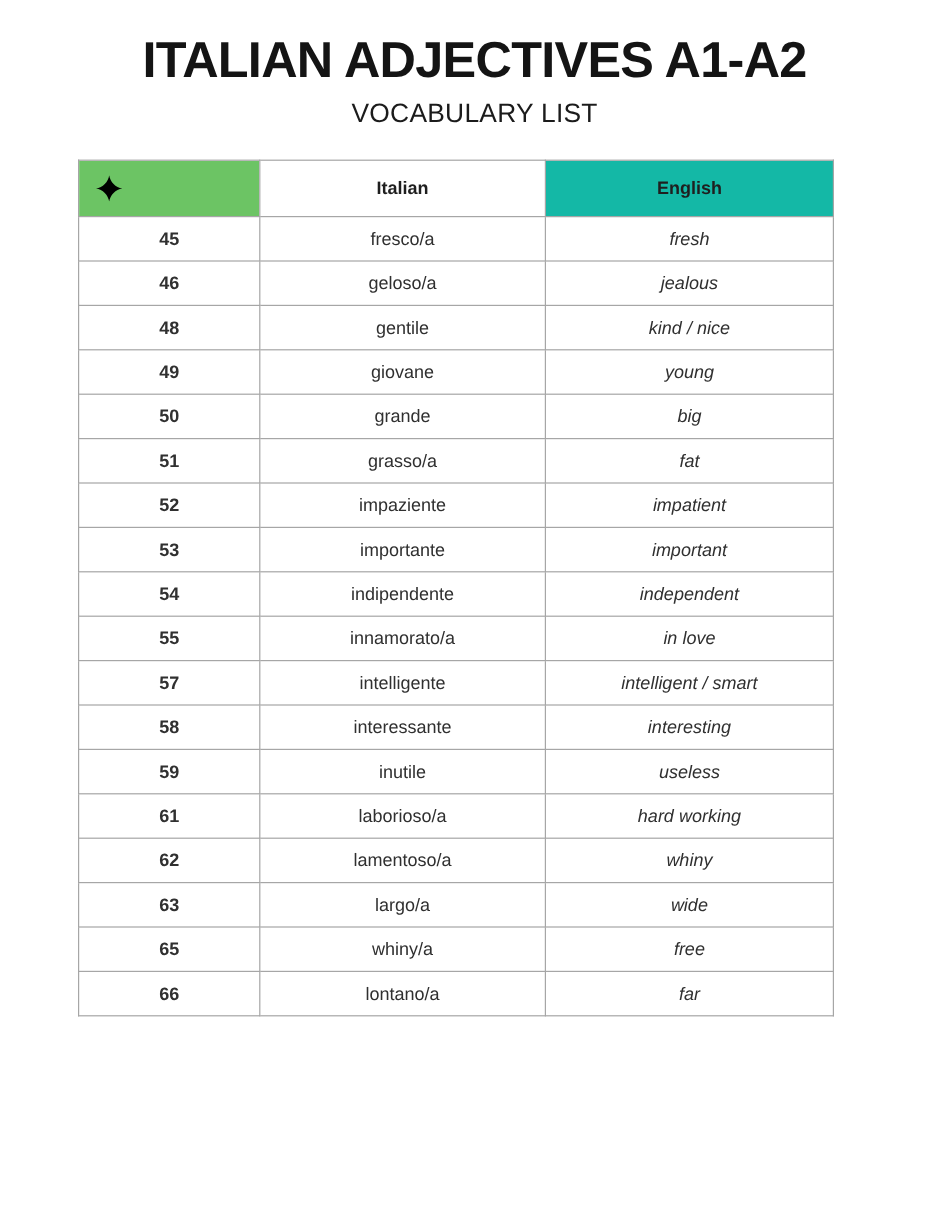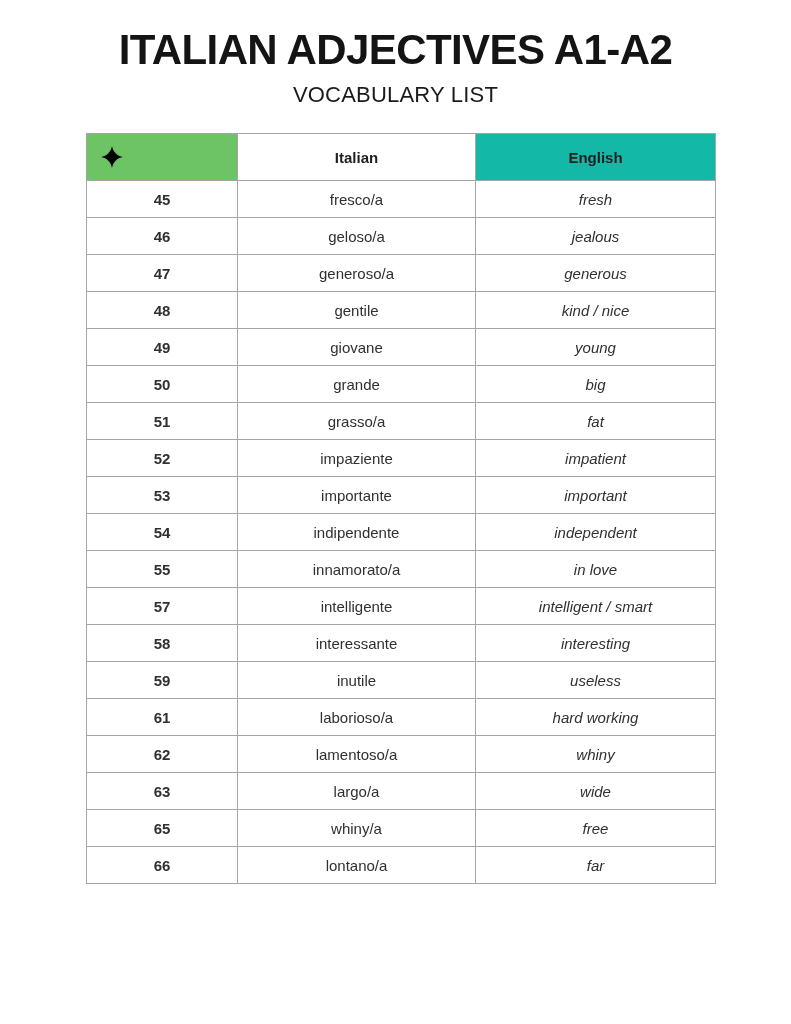"Italian" .table-wrap { left: 86px -> 65px }
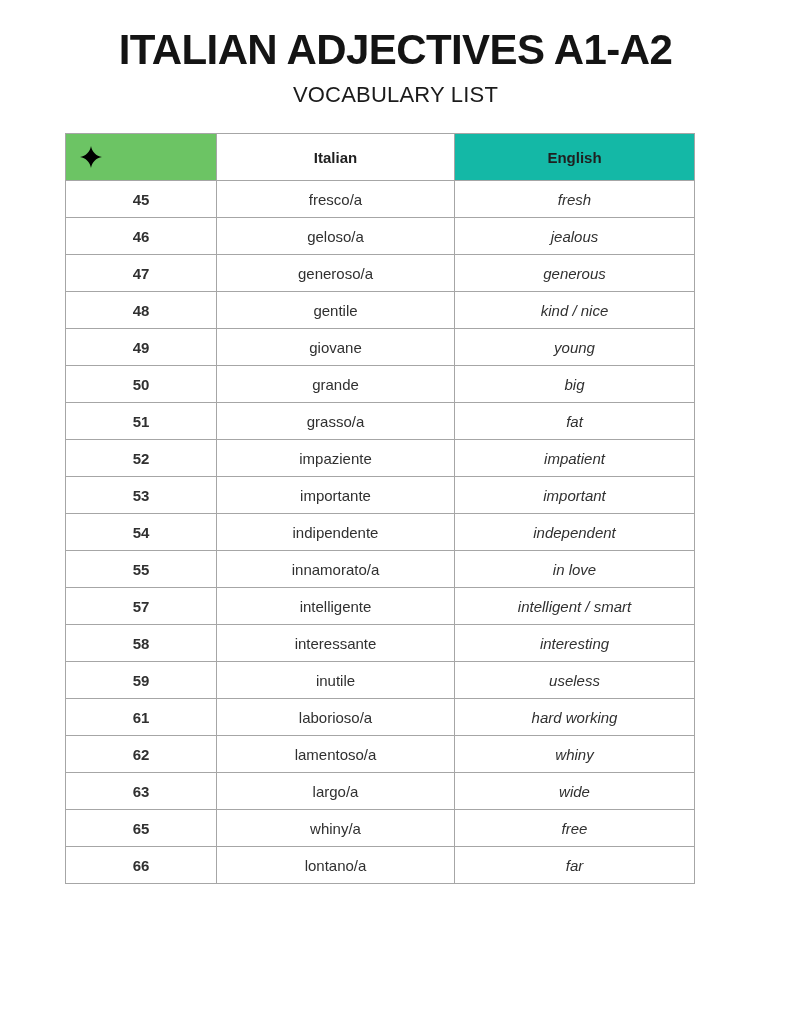"47" tr { html: <tr> <td>47</td> <td>generoso/a</td> <td>generous</td> </tr> -> none }
